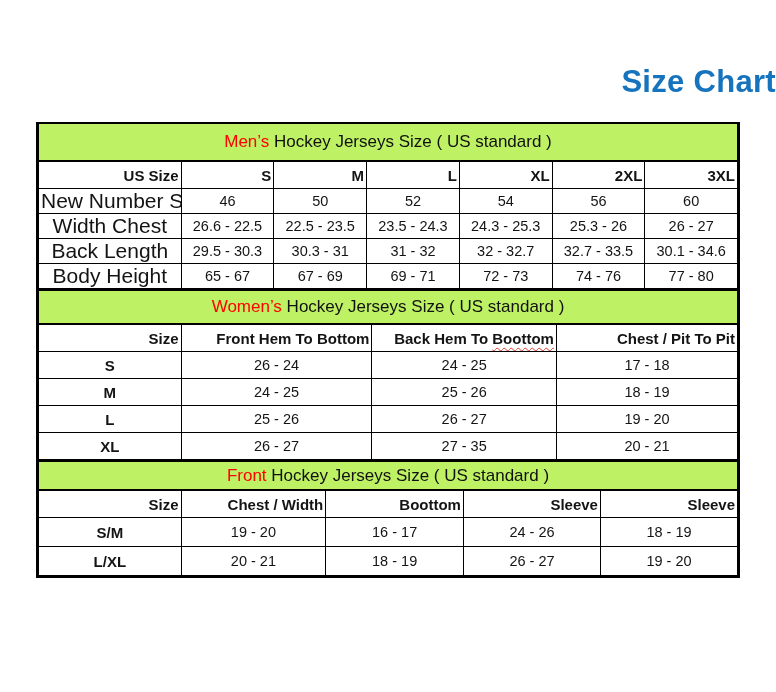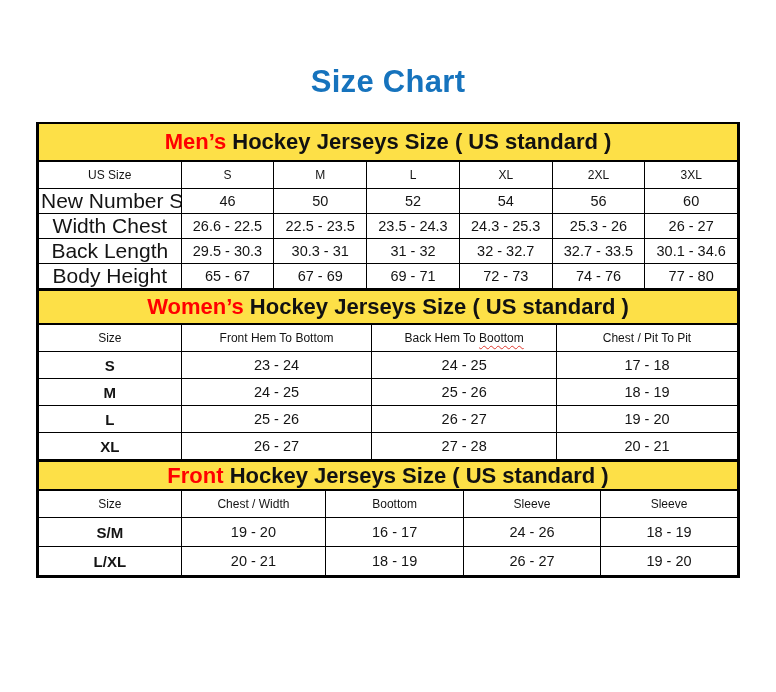"Size Chart" .title { text-align: center -> right }
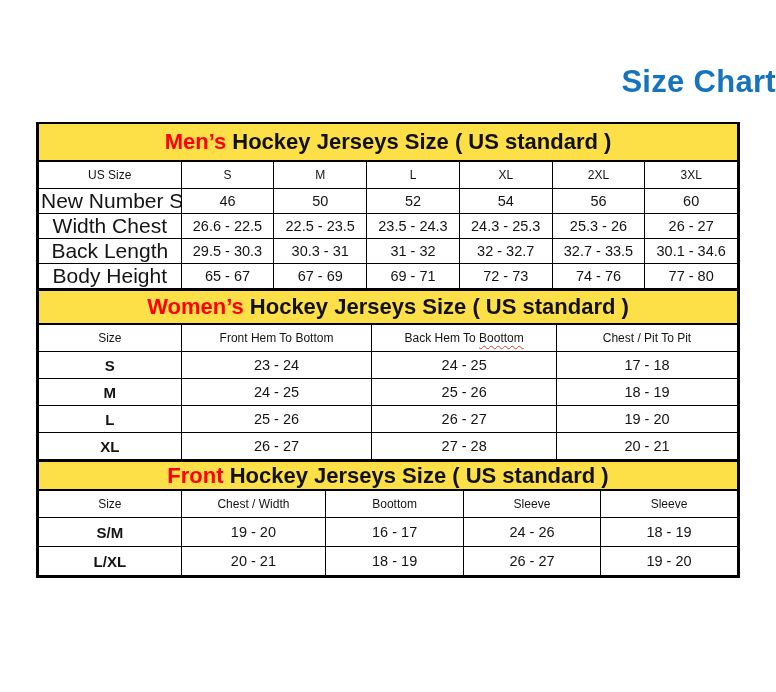"Men’s Hockey Jerseys Size (" .band { background: #fde047 -> #bef264; font-size: 22px -> 17px; font-weight: bold -> normal }
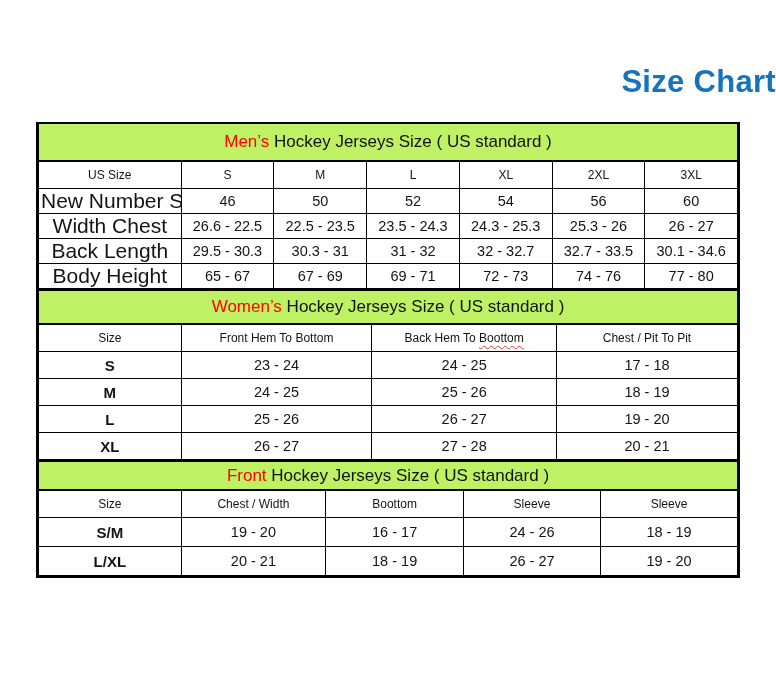"US Size" .colhead th { font-size: 12px -> 15px; font-weight: normal -> bold; text-align: none -> right }
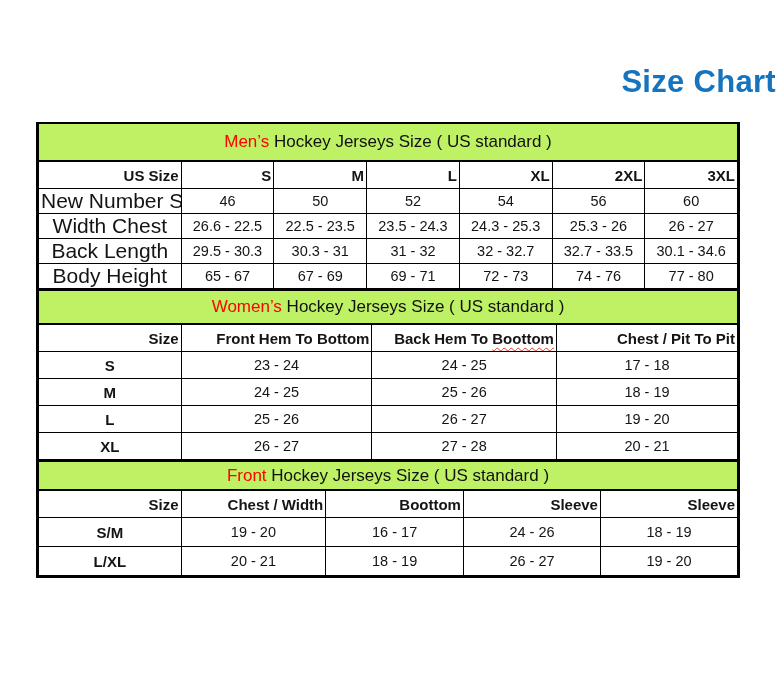"23 - 24" td { text: 23 -> 26 }
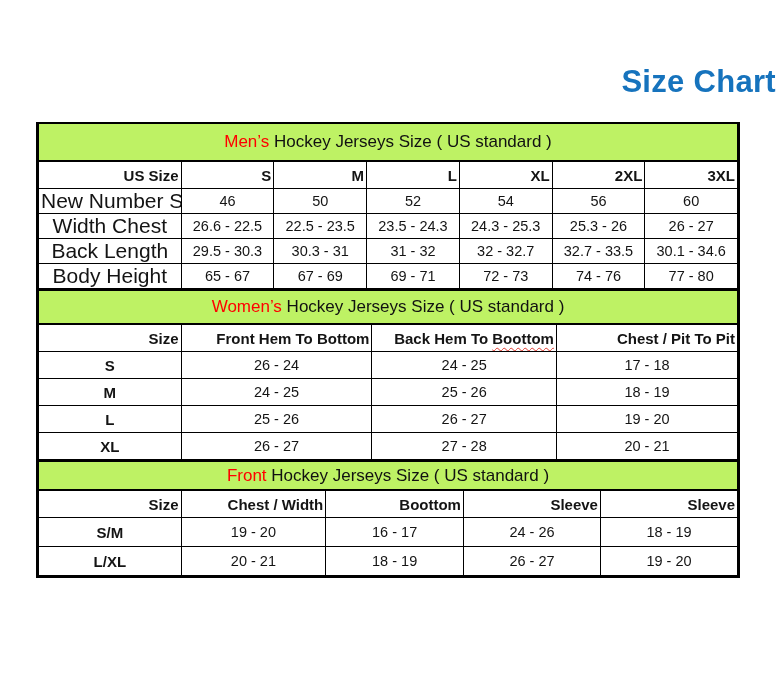"27 - 28" td { text: 28 -> 35 }
